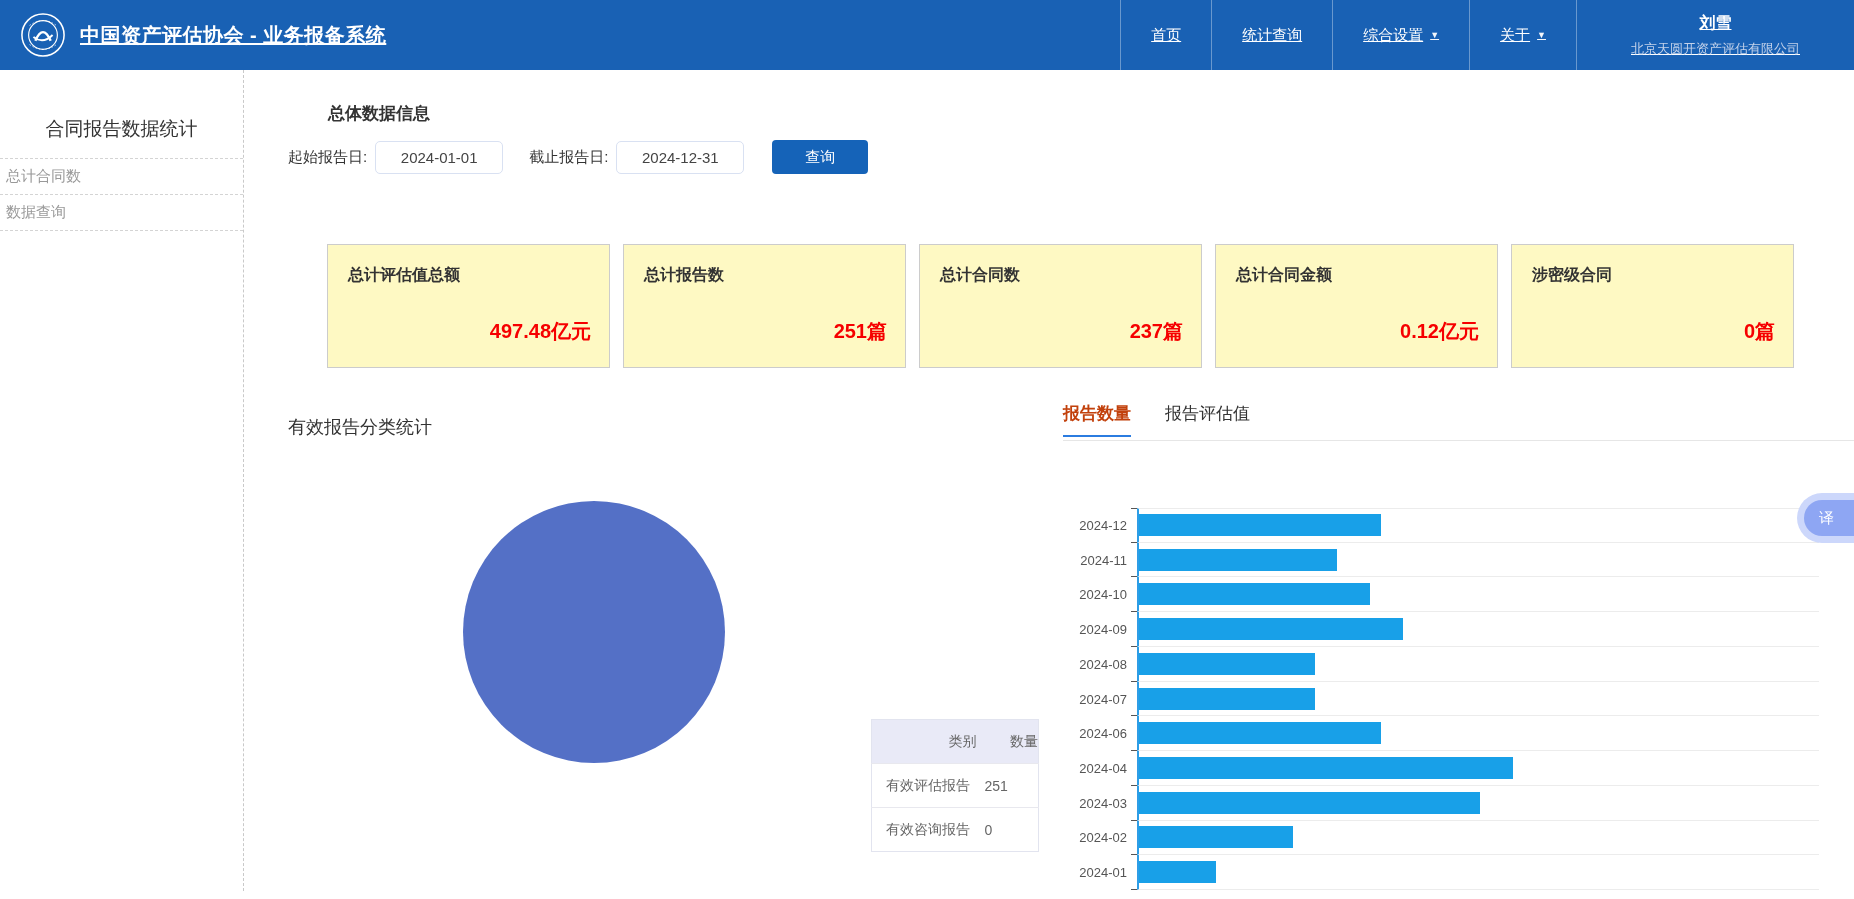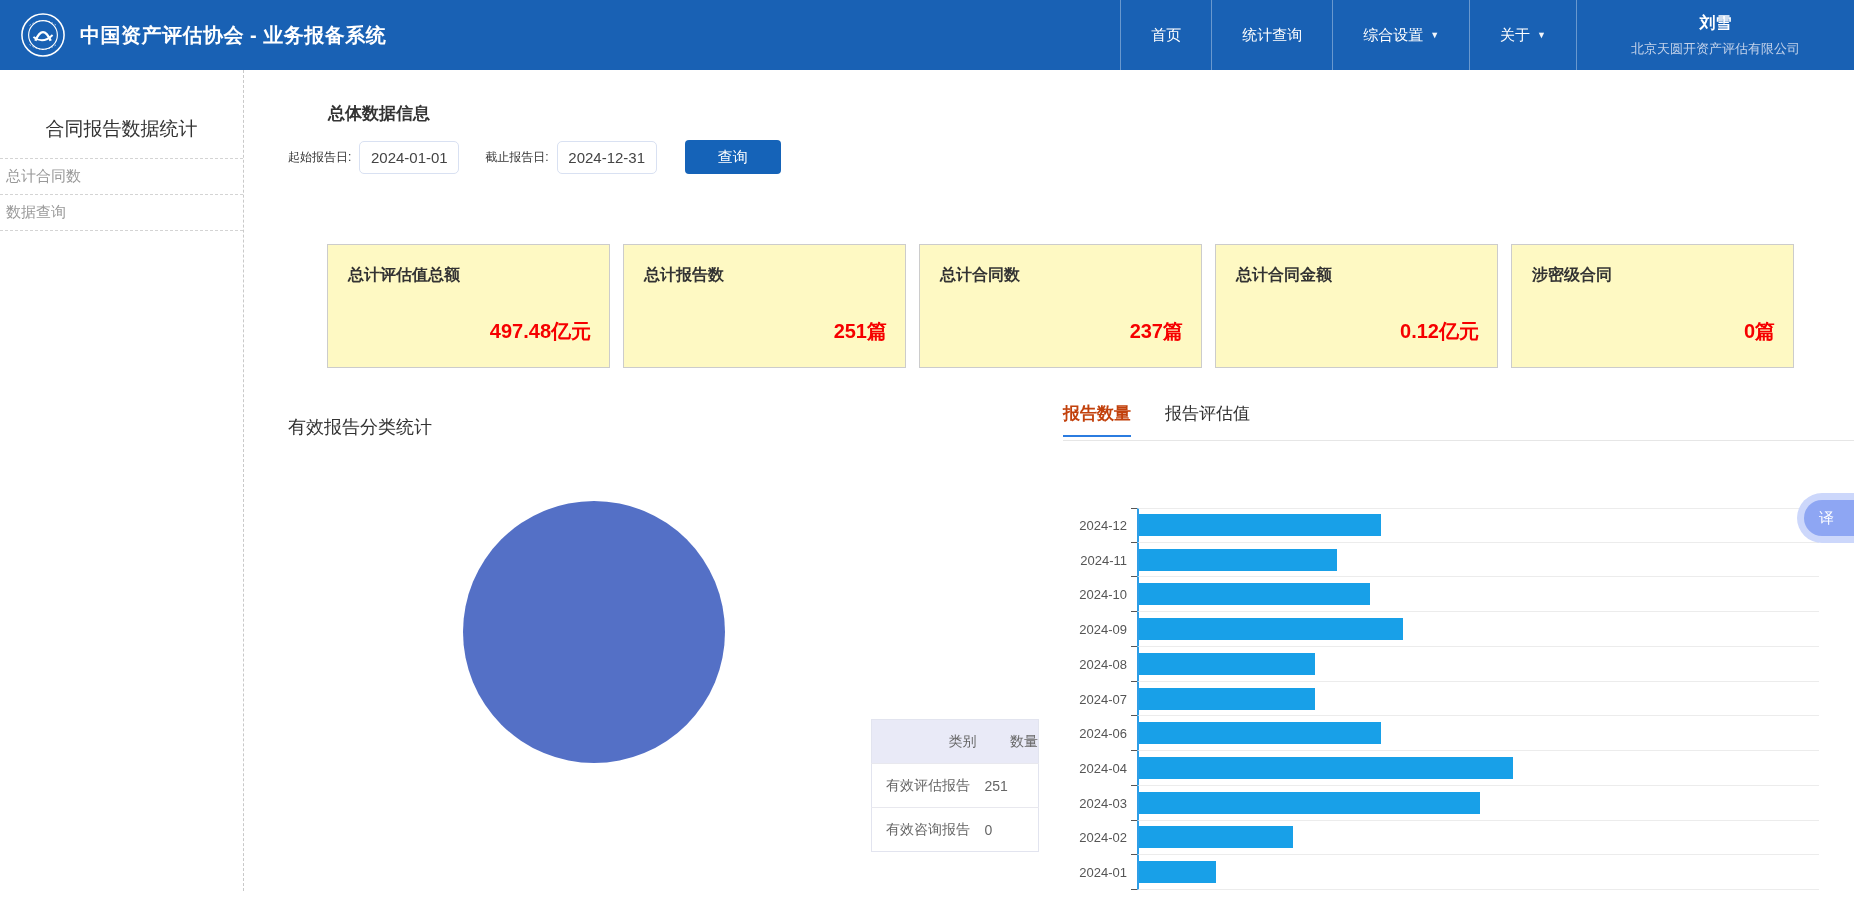"中国资产评估协会 - 业务报备系统" .navbar { text-decoration: none -> underline }
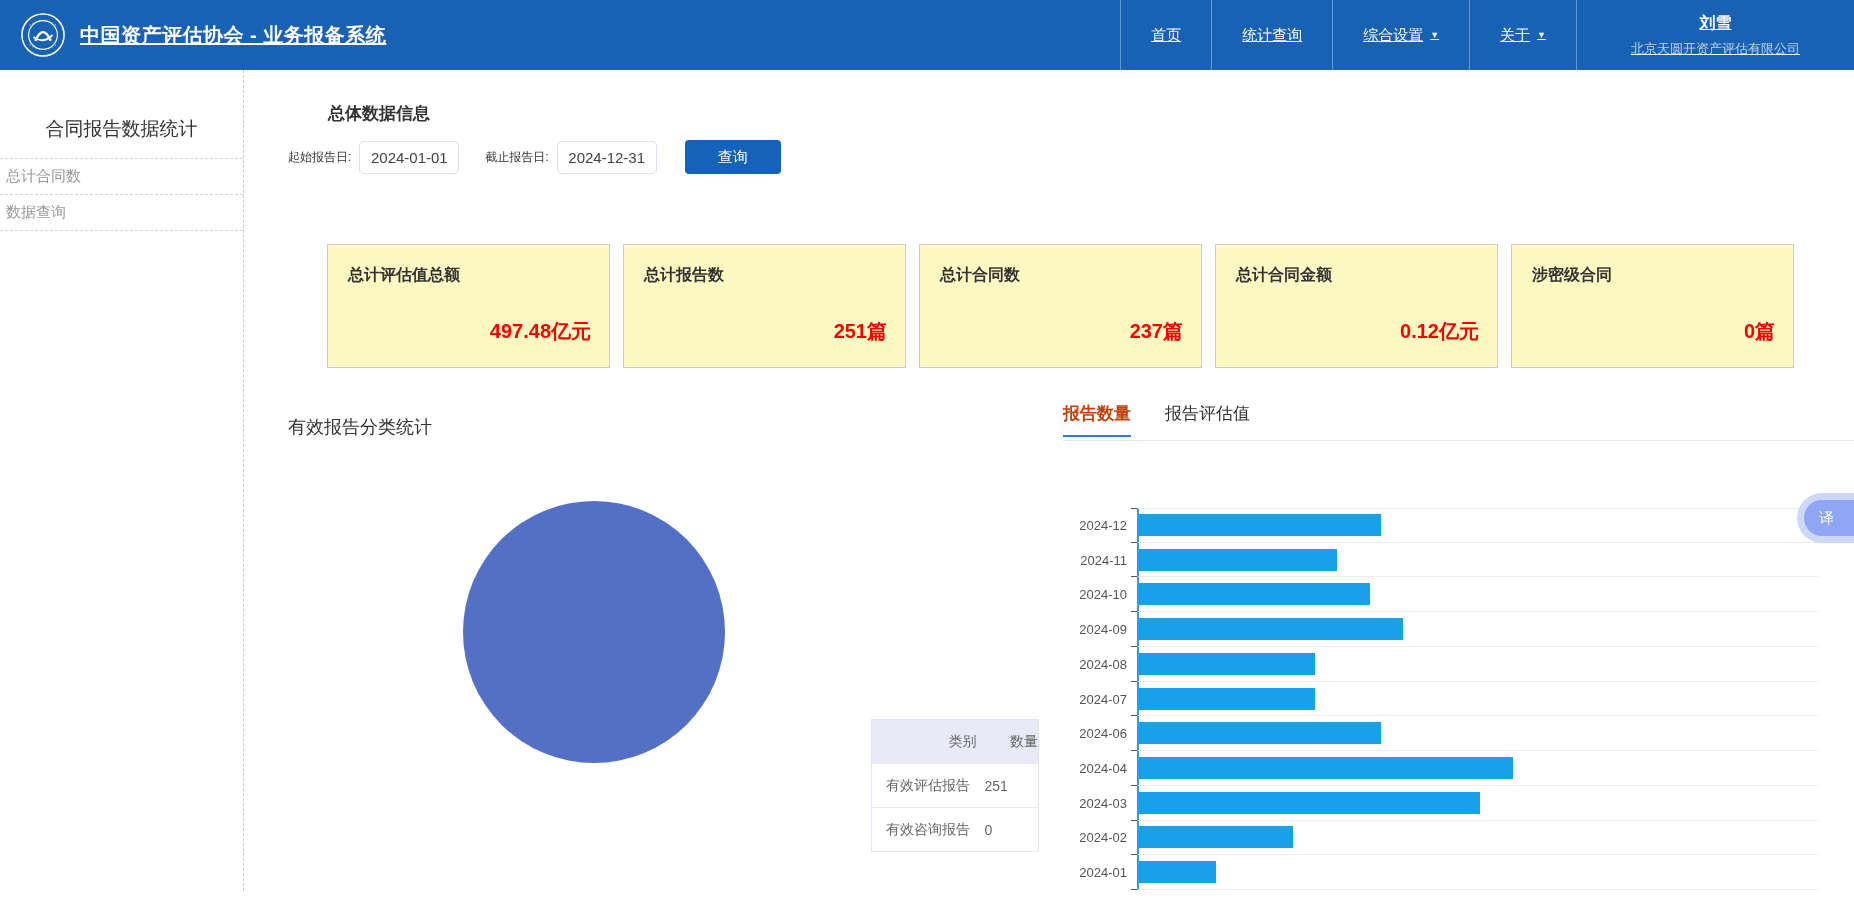"起始报告日:" .filter-label { font-size: 12px -> 15px }
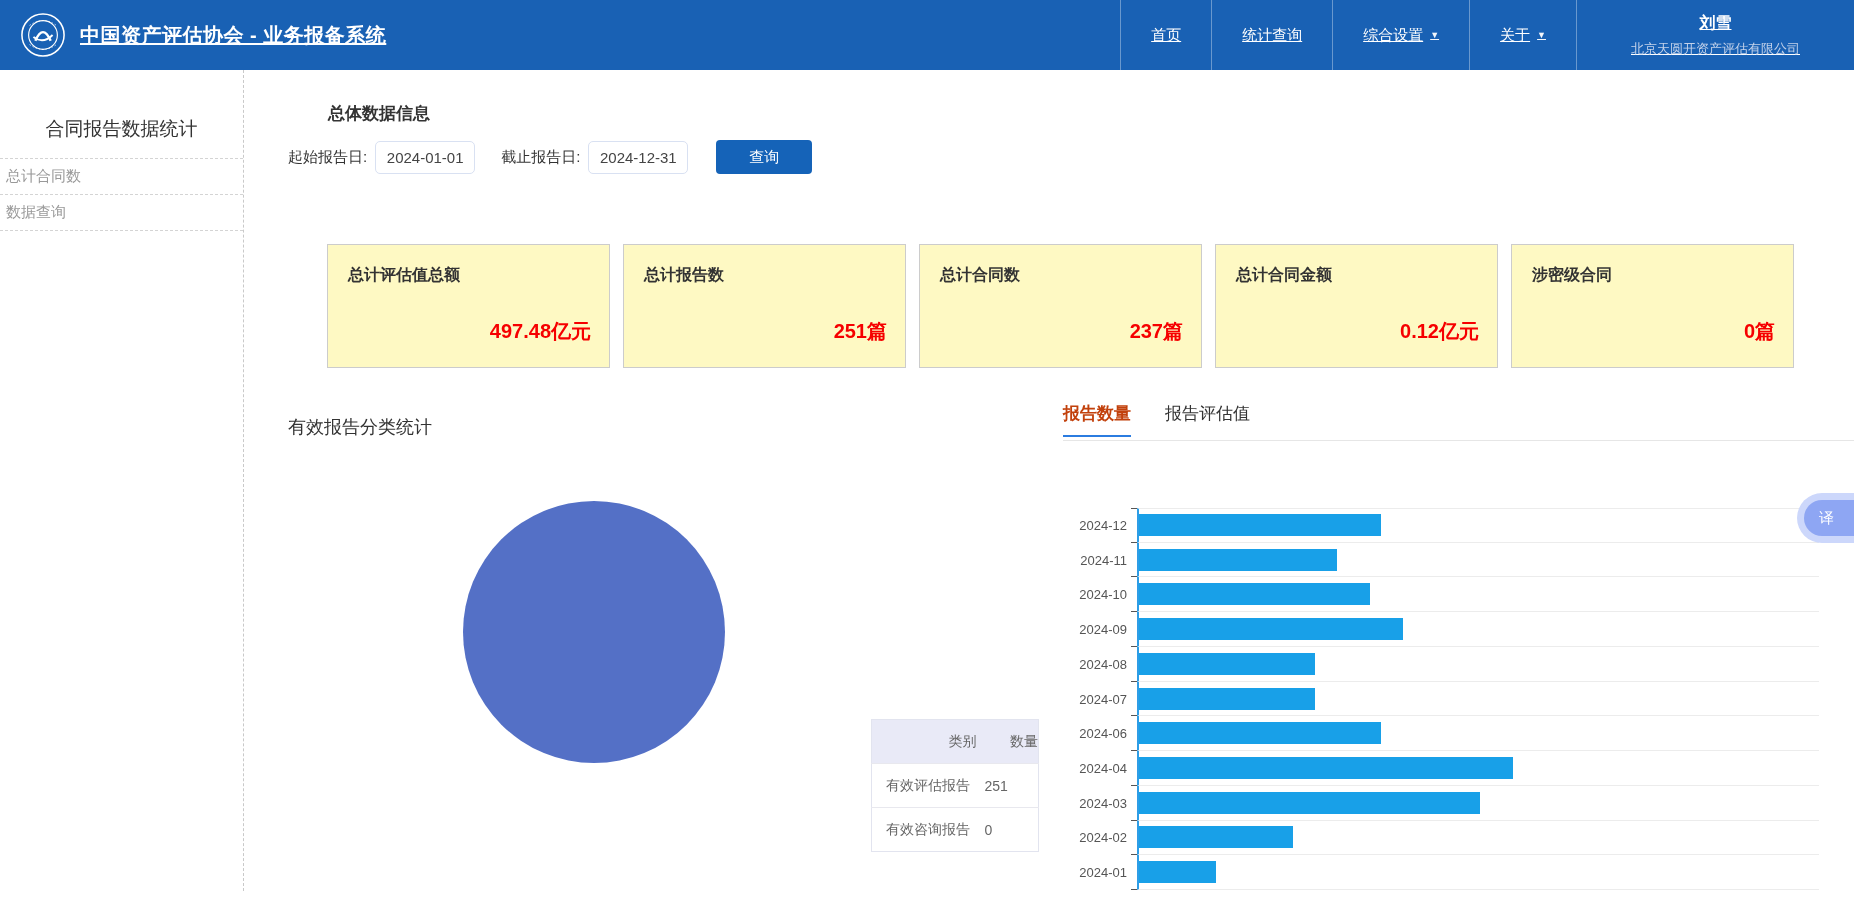"2024-01-01" .date-input { width: 100px -> 128px }
